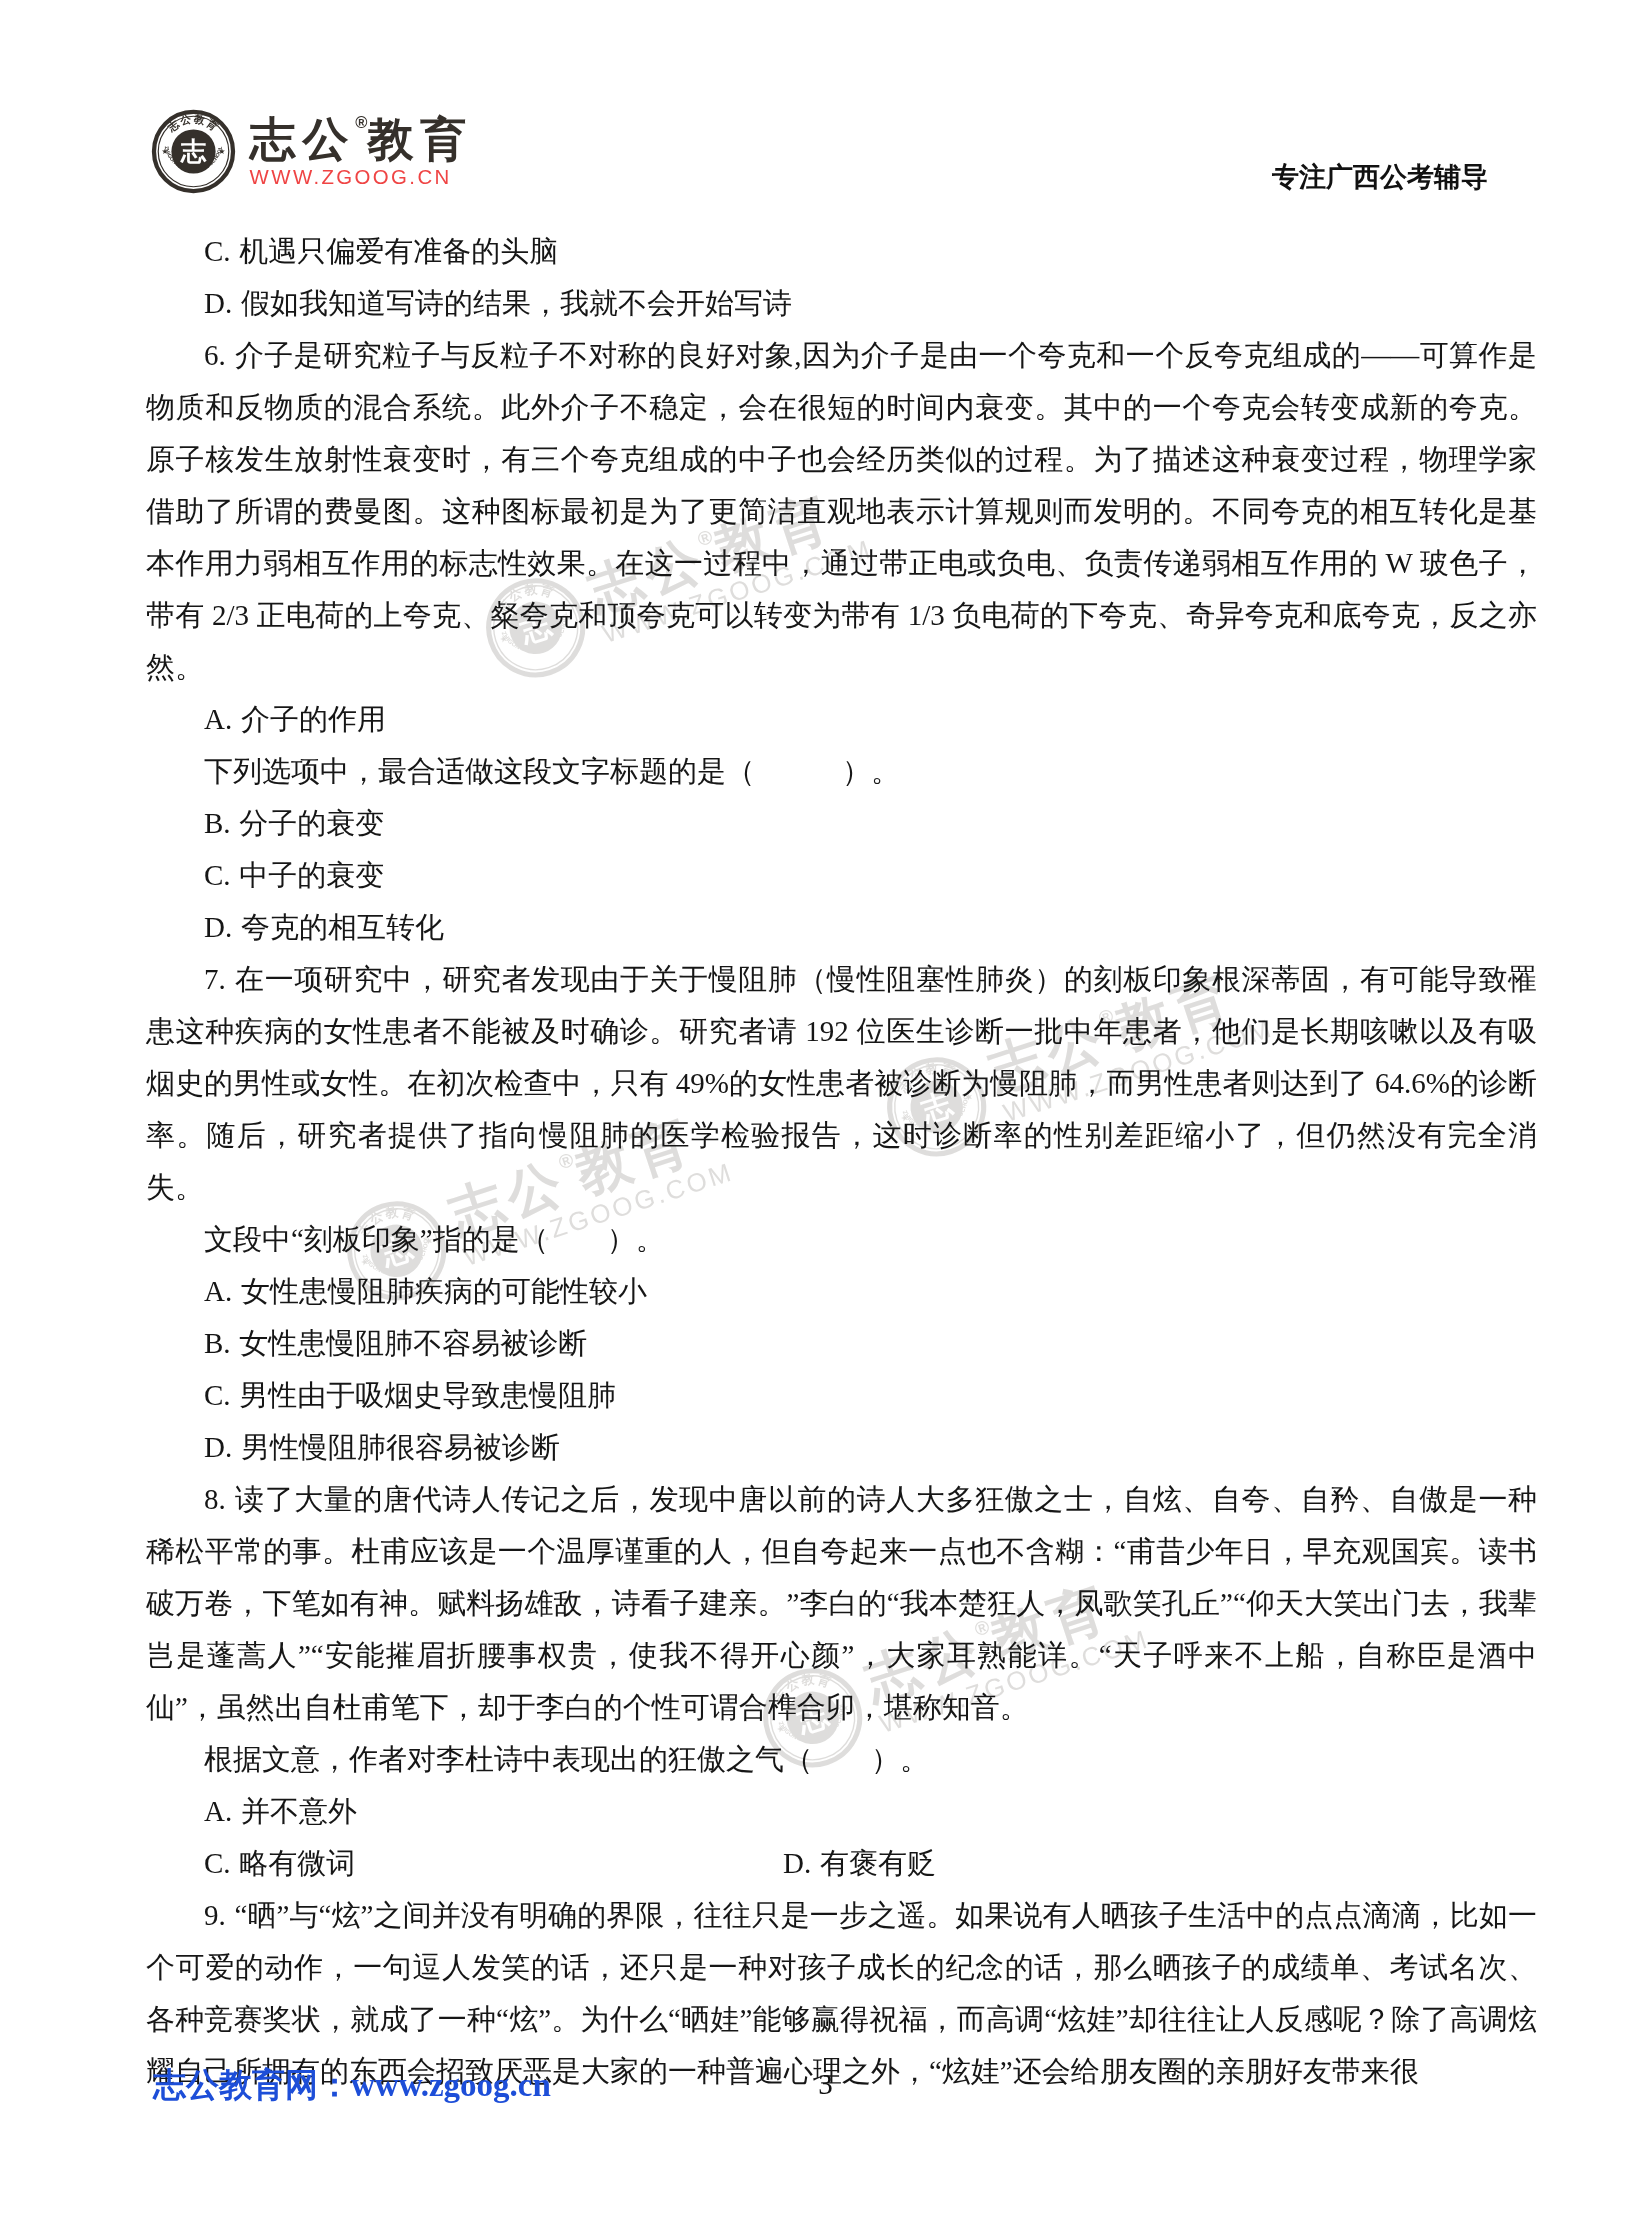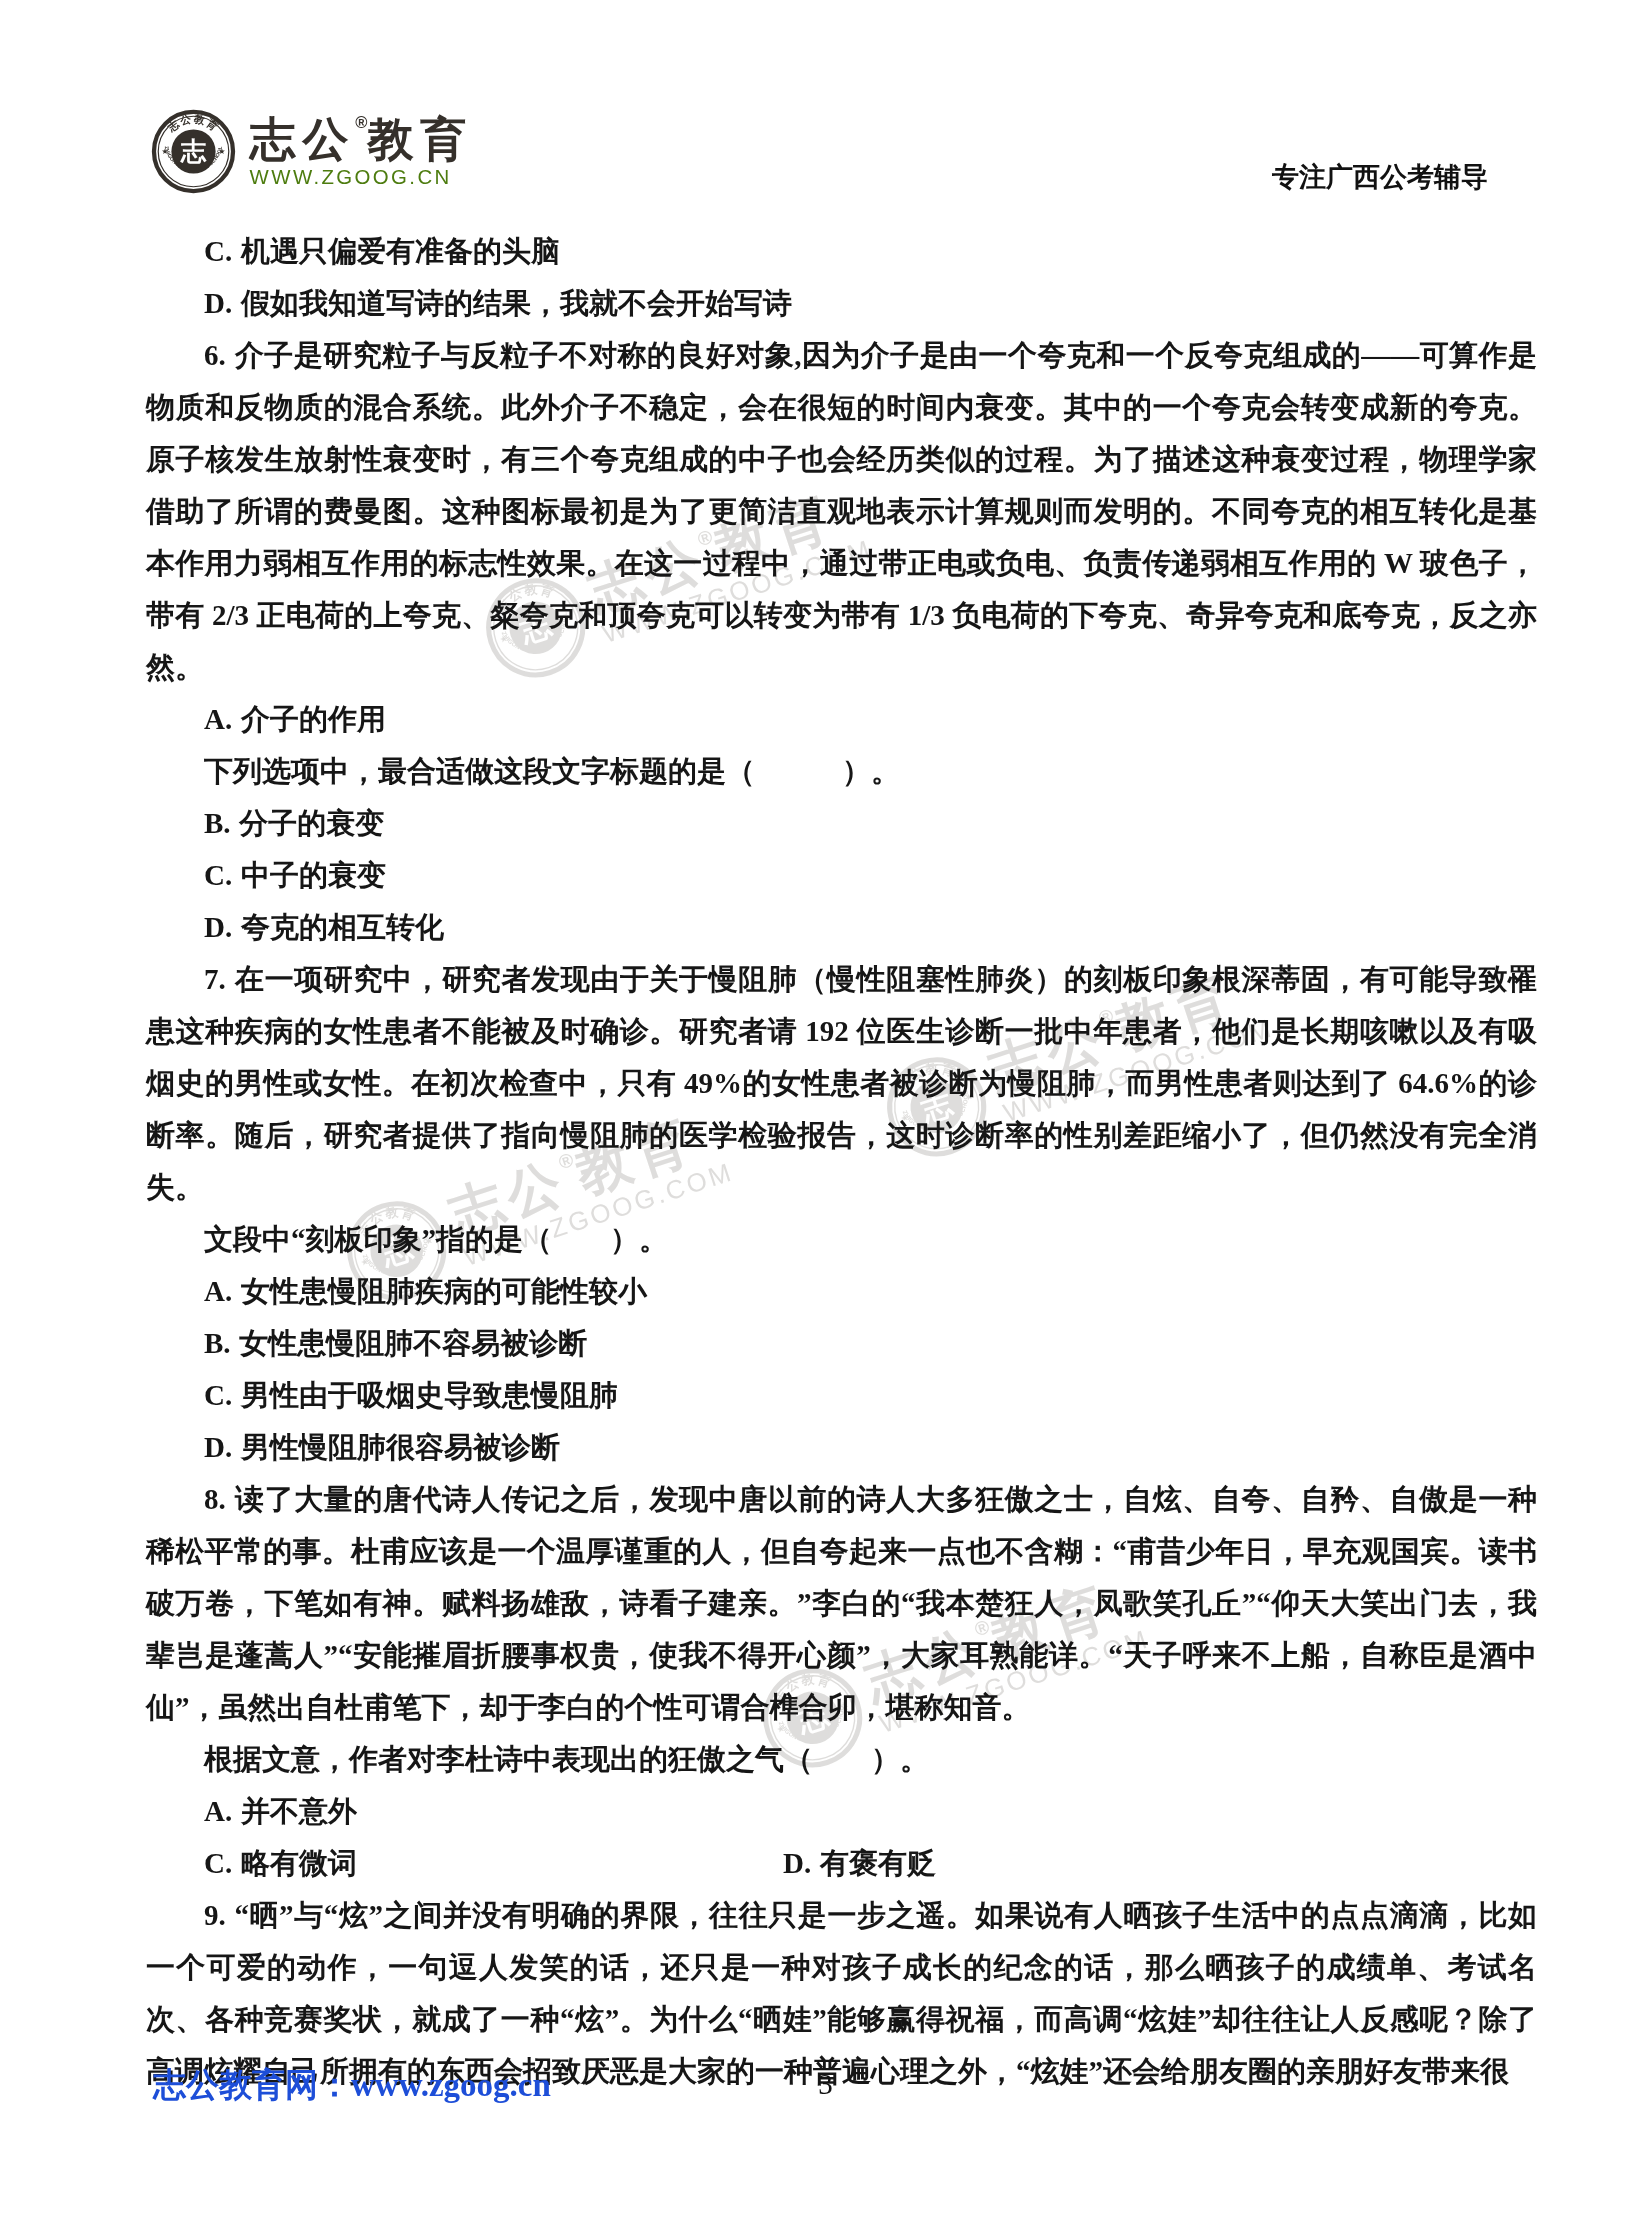"WWW.ZGOOG.CN" .brand-url { color: #4d7c0f -> #ef4444 }
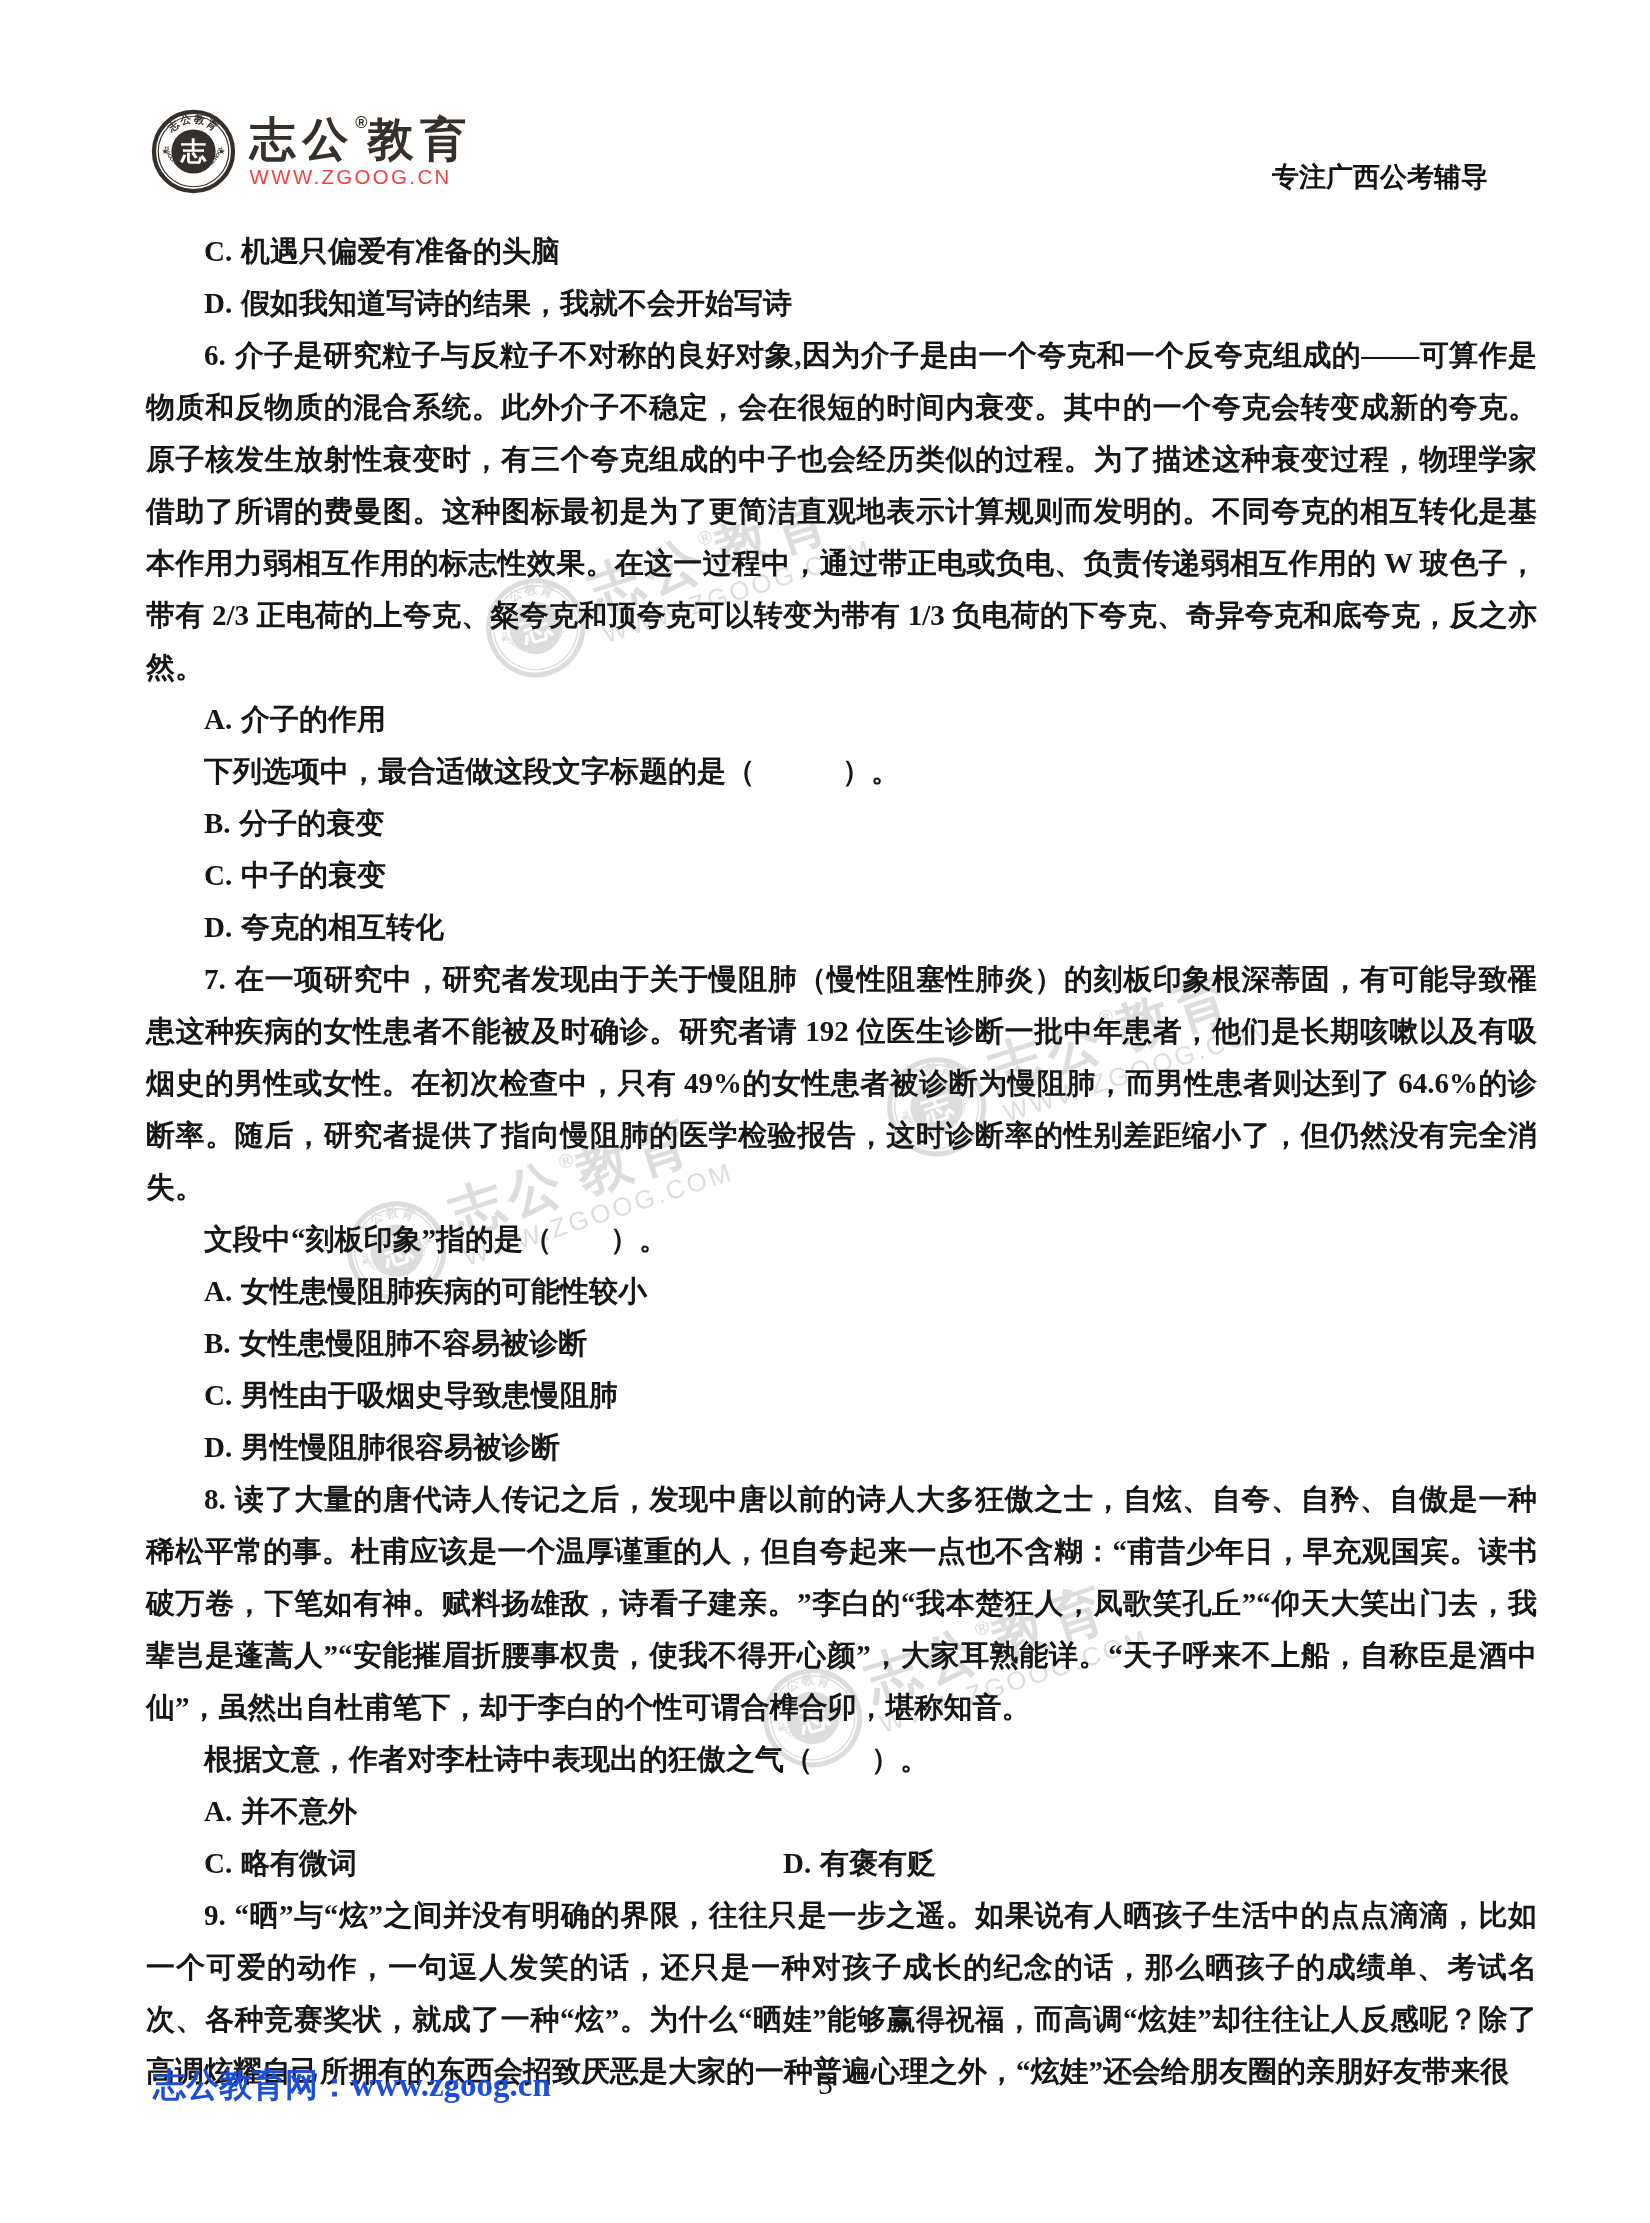"C. 机遇只偏爱有准备的头脑" .main p { font-weight: bold -> none }
